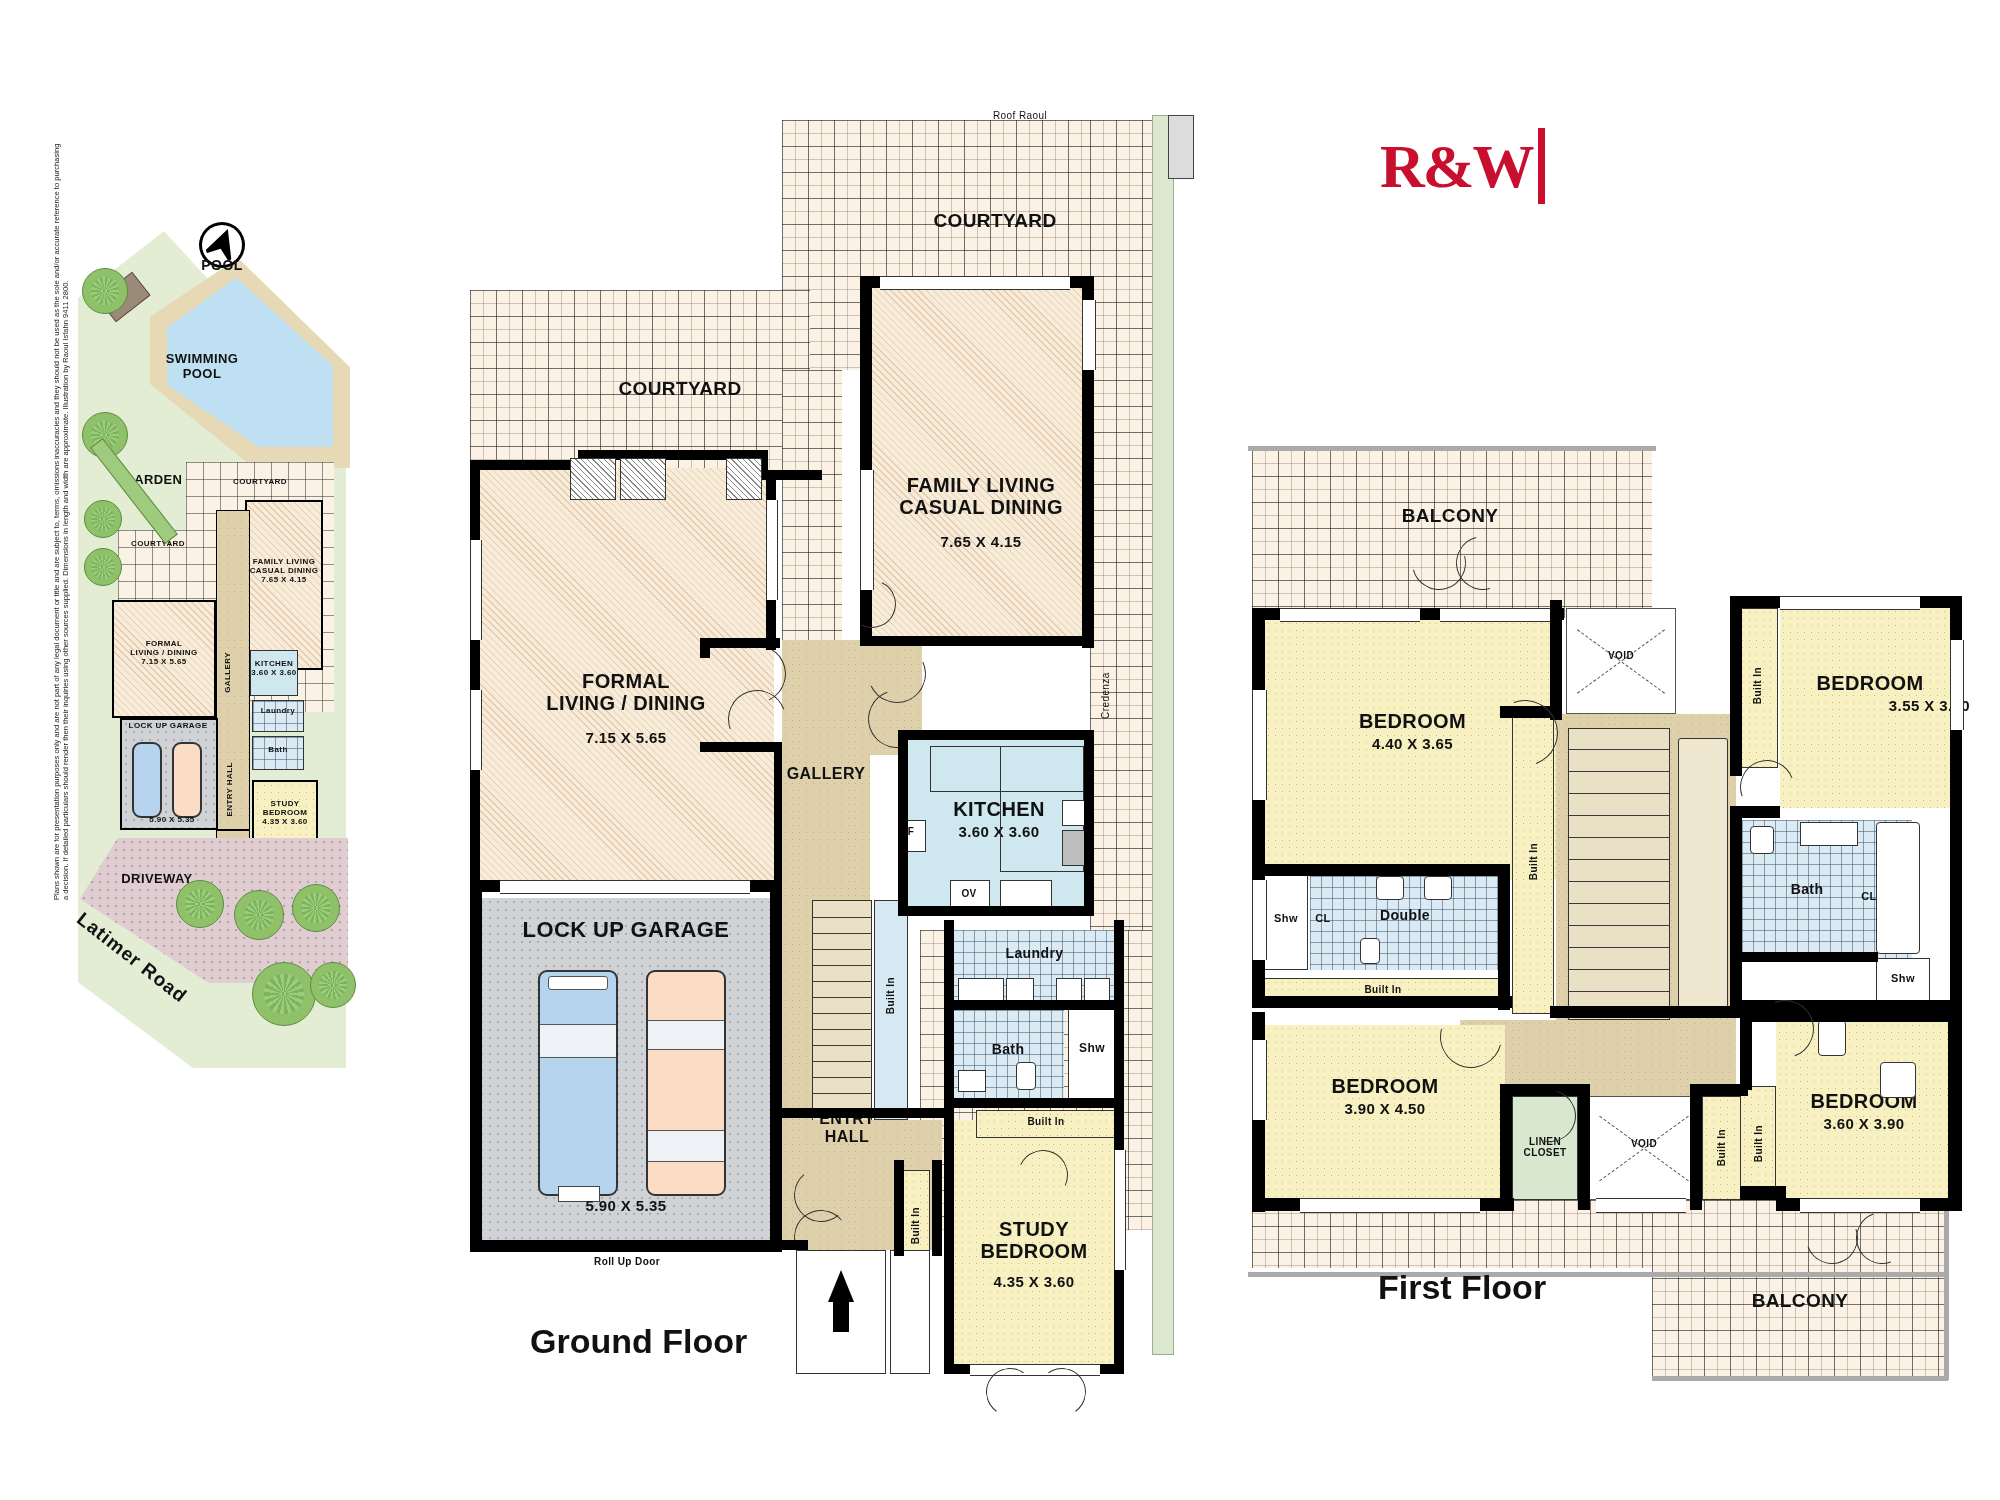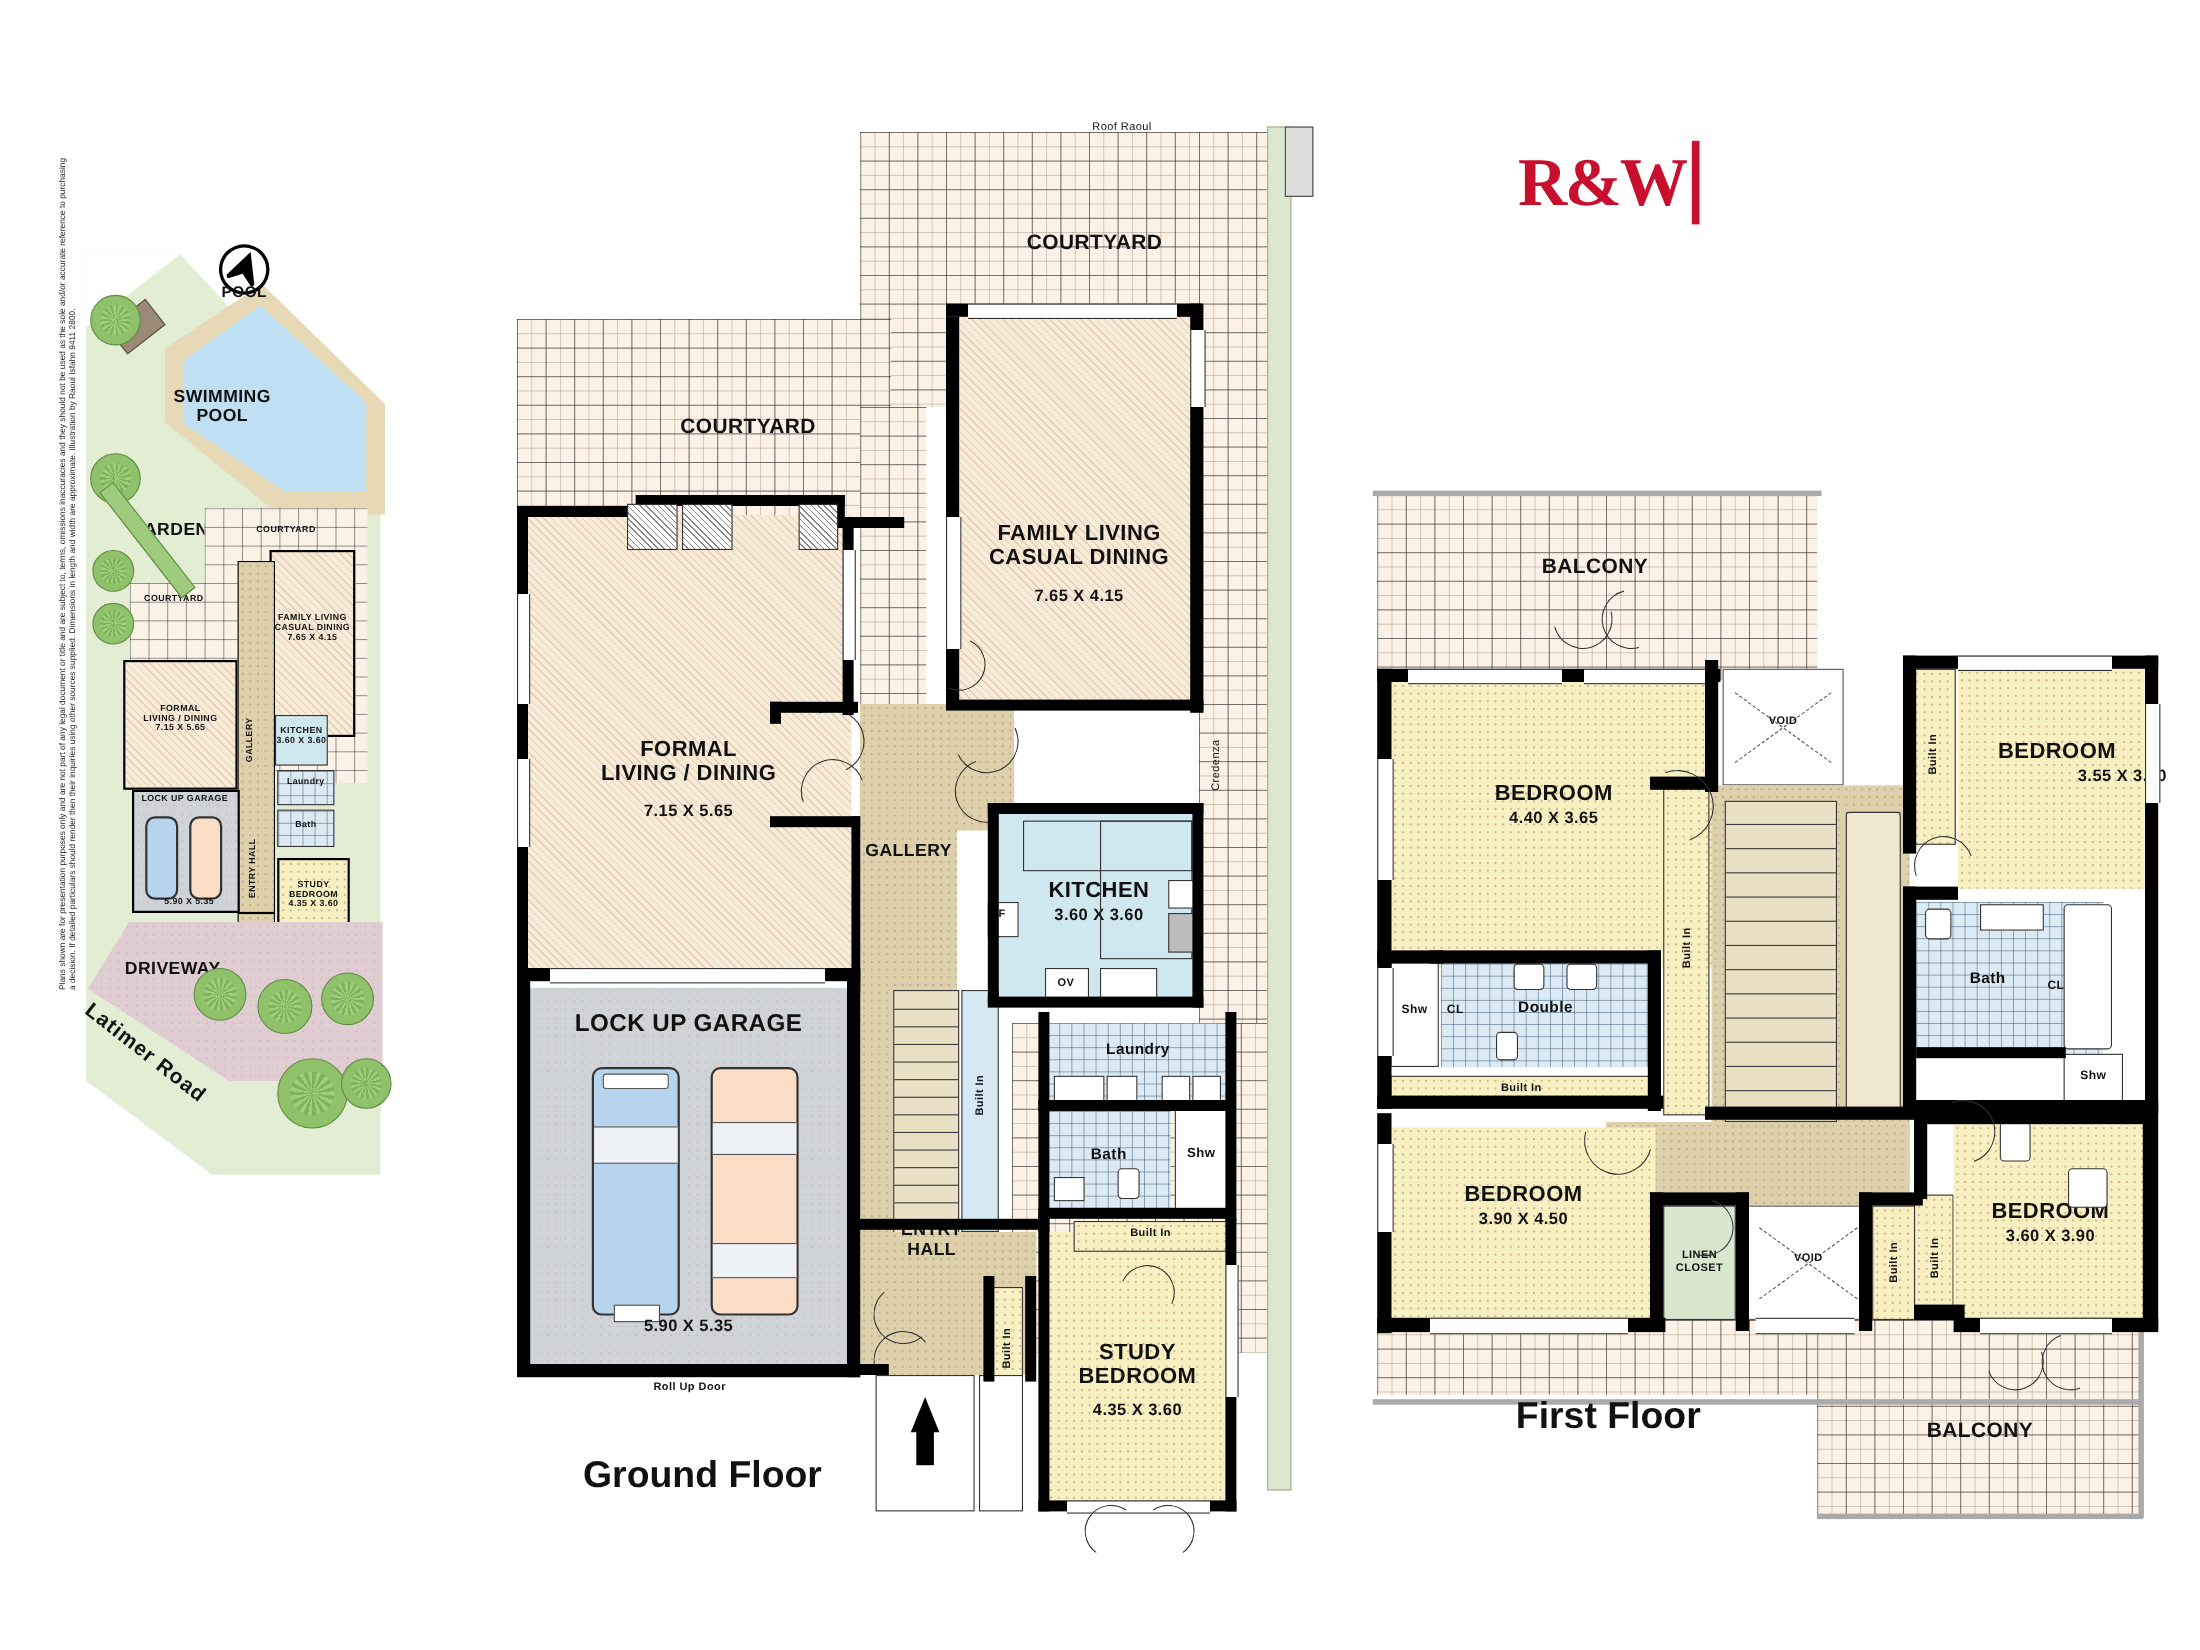"SWIMMING" .lbl.sm { font-size: 16px -> 13px }
